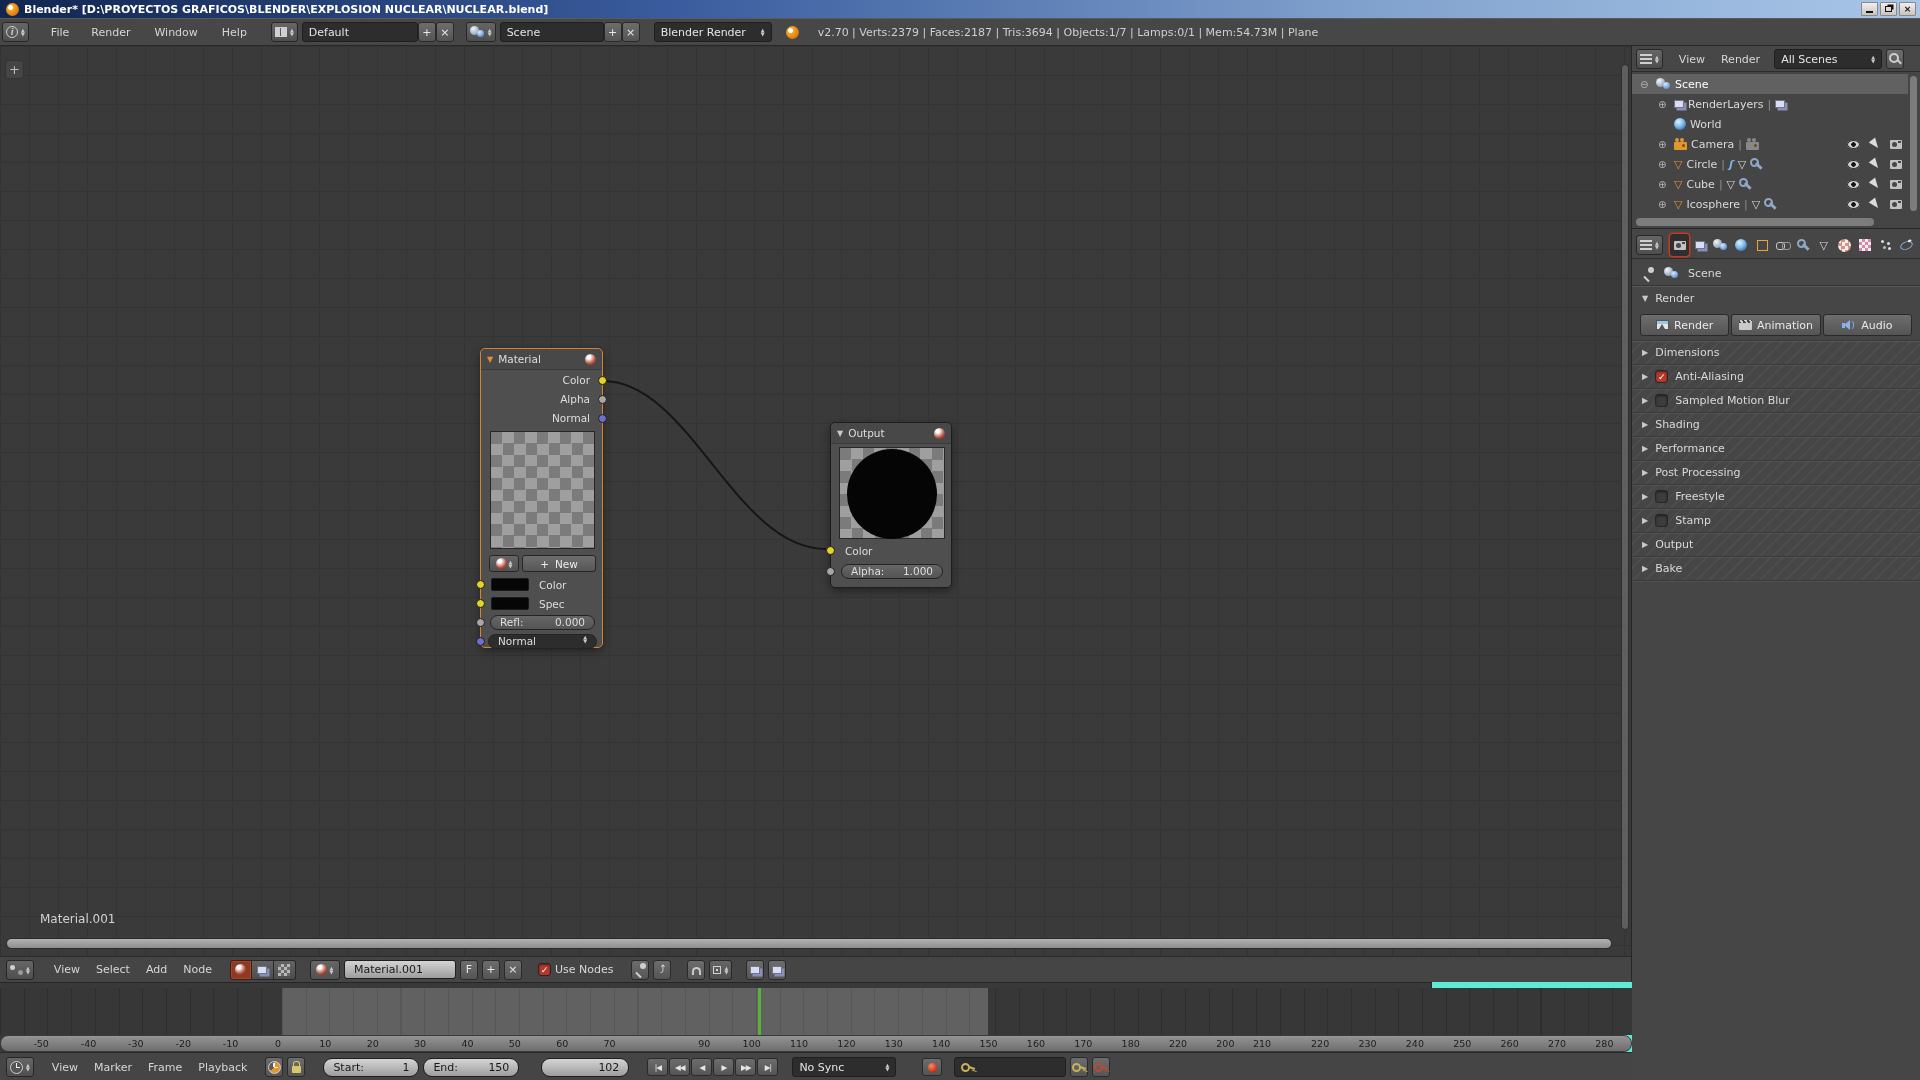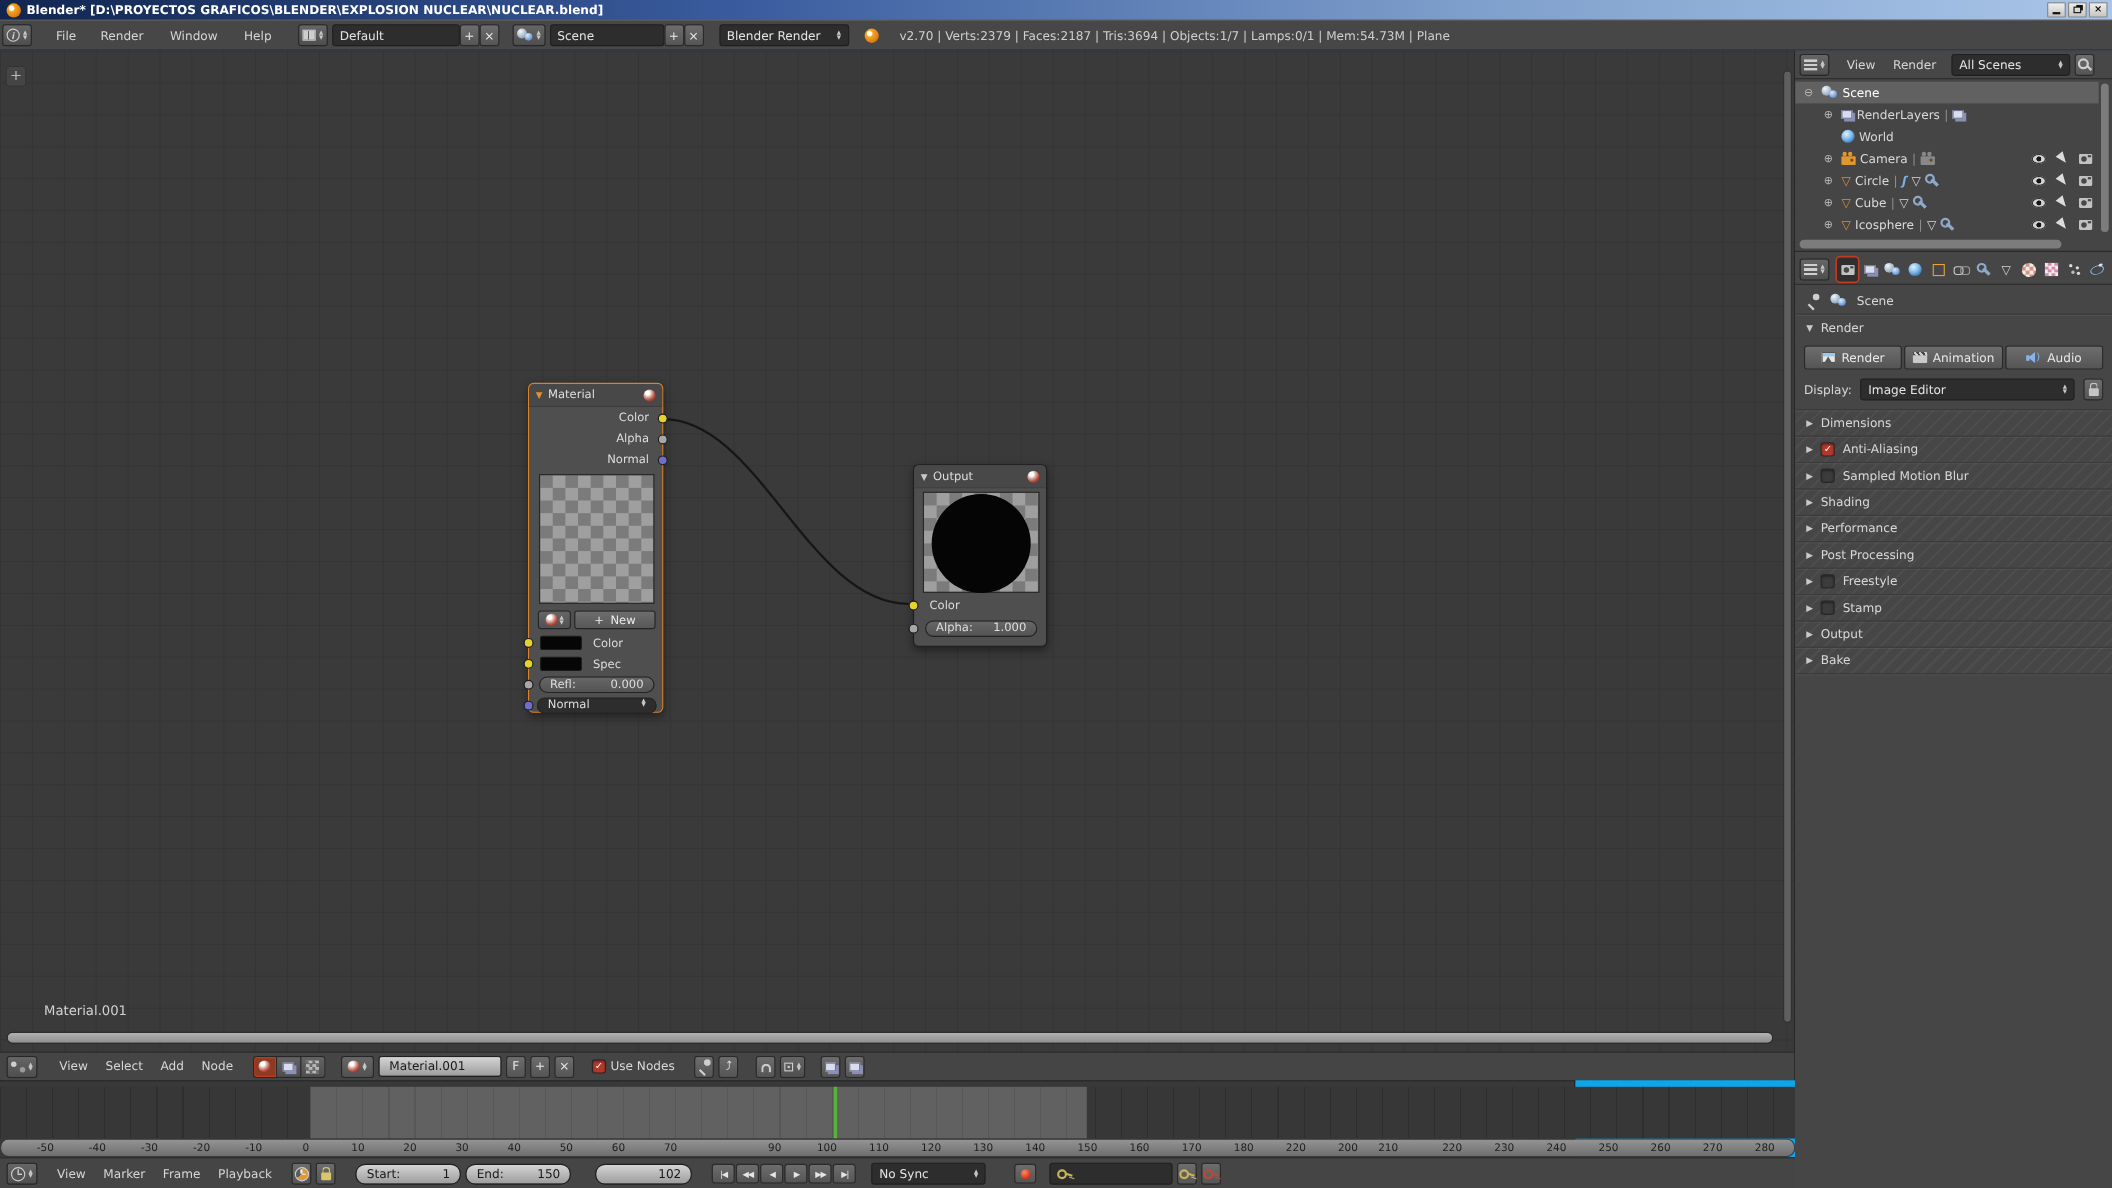"Blender* [D:\PROYECTOS" .app { background: #0ea5e9 -> #5eead4 }
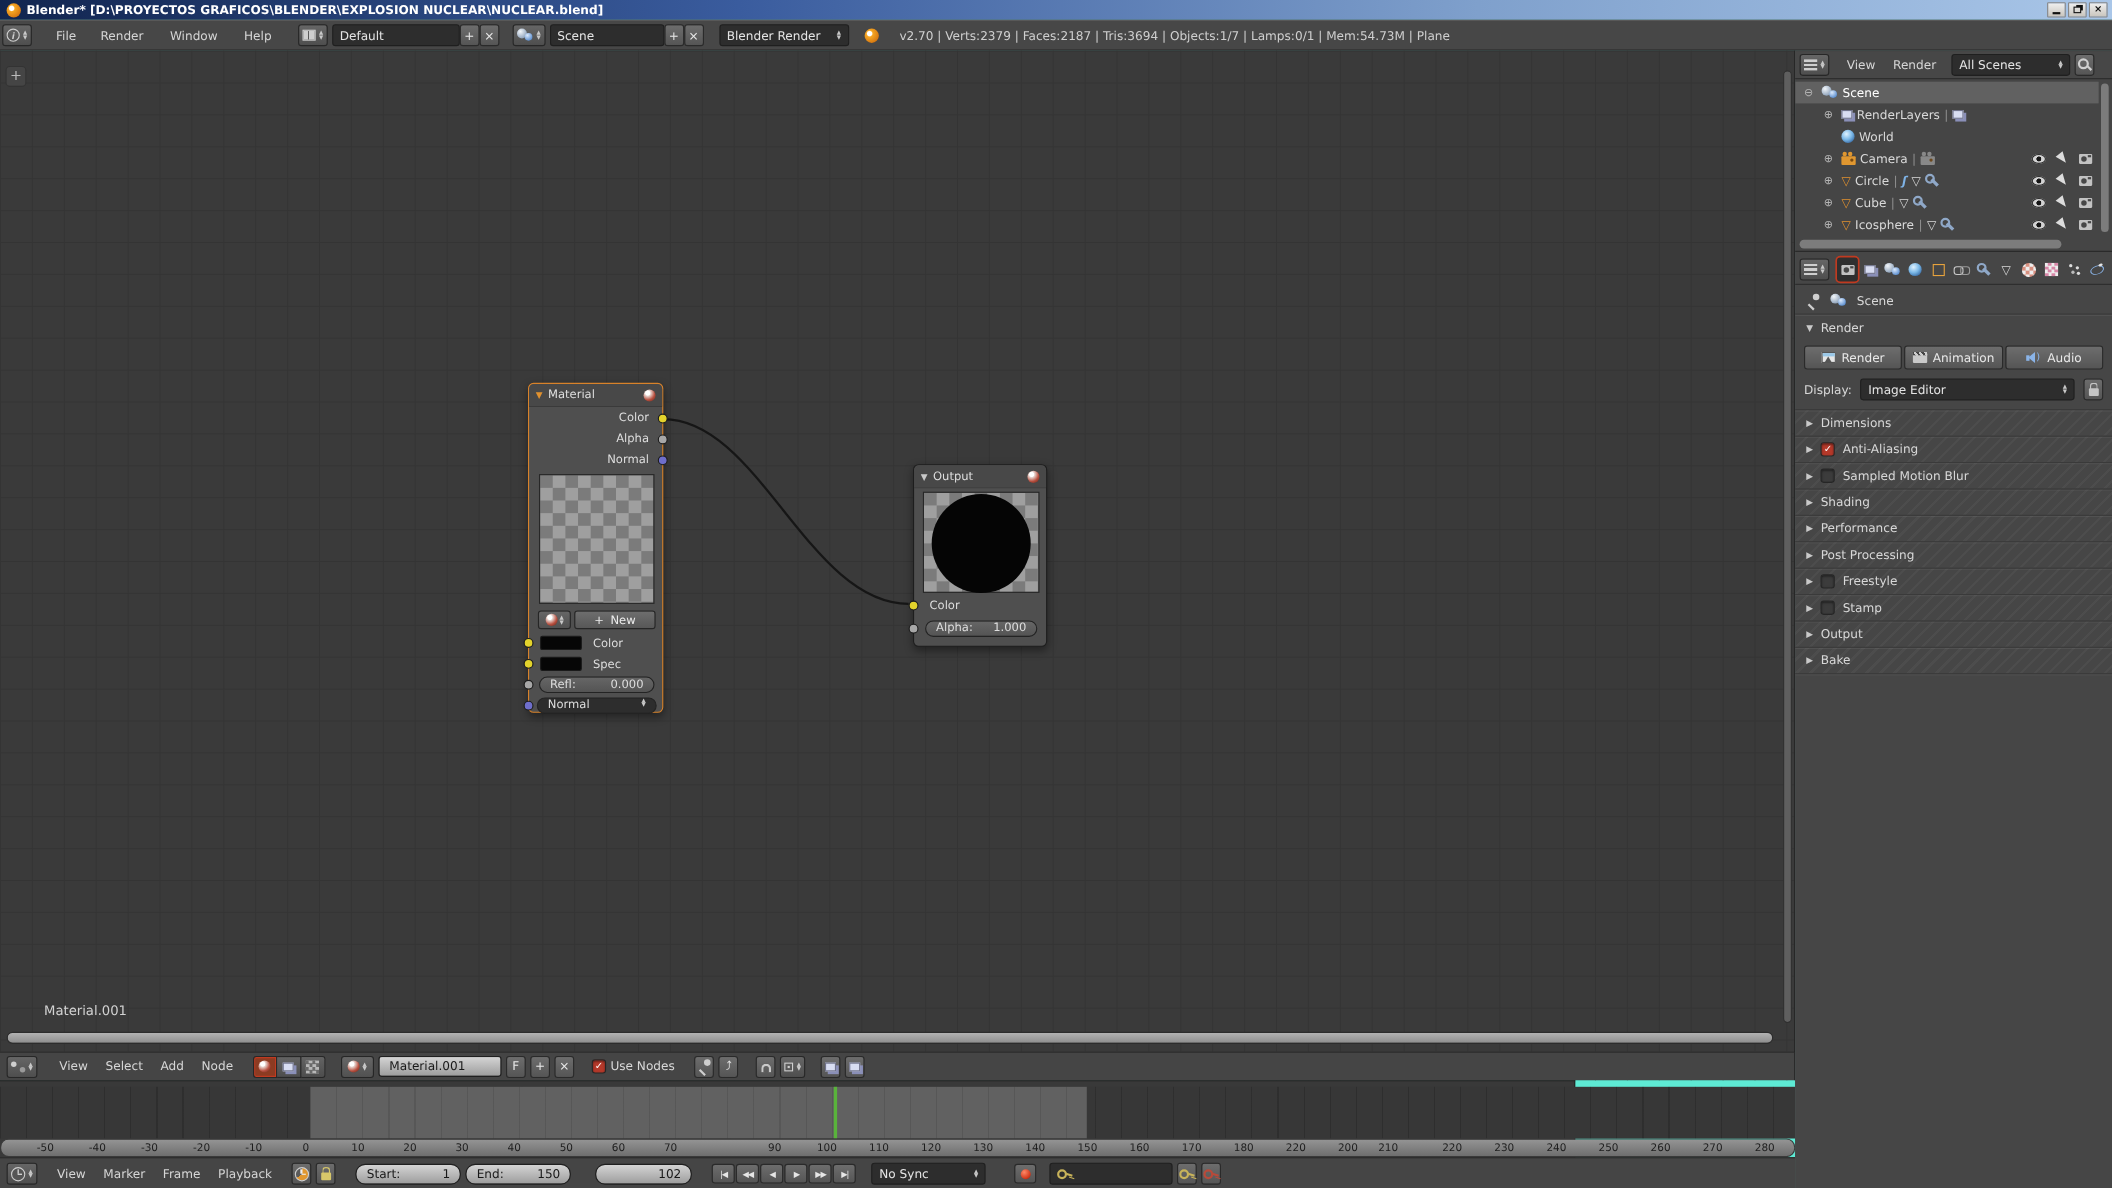"Display:" div.displayrow { html: <div> <span>Display:</span> <span> <span>Image Editor</span> <span> <span>▲</span> <span>▼</span> </span> </span> <span> <span></span> </span> </div> -> none }
